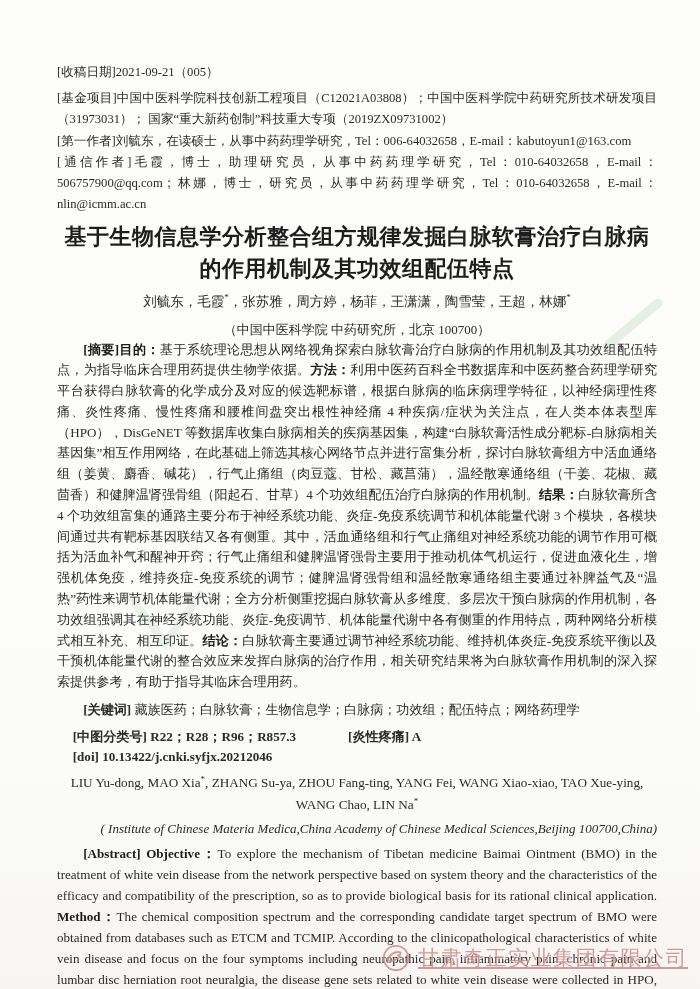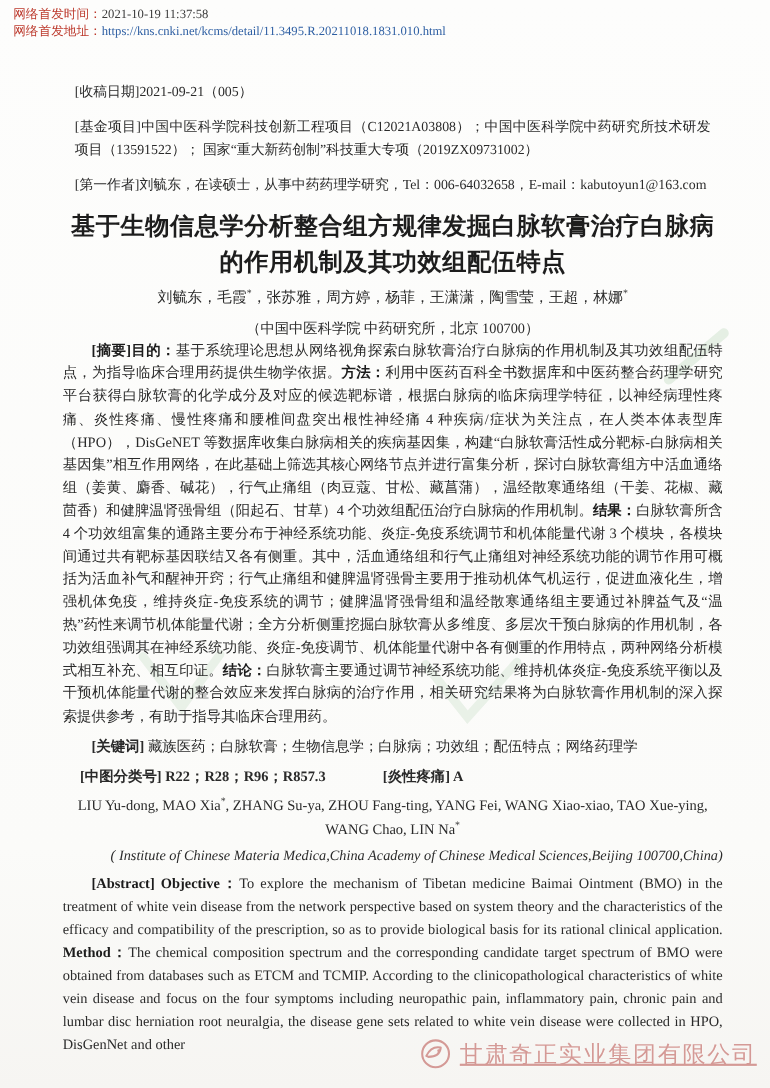"网络首发时间：2021-10-19 11:37:58" div.preprint-head { html: <div> <div> <span>网络首发时间：</span><span>2021-10-19 11:37:58</span> </div> <div> <span>网络首发地址：</span><a>https://kns.cnki.net/kcms/detail/11.3495.R.20211018.1831.010.html</a> </div> </div> -> none }
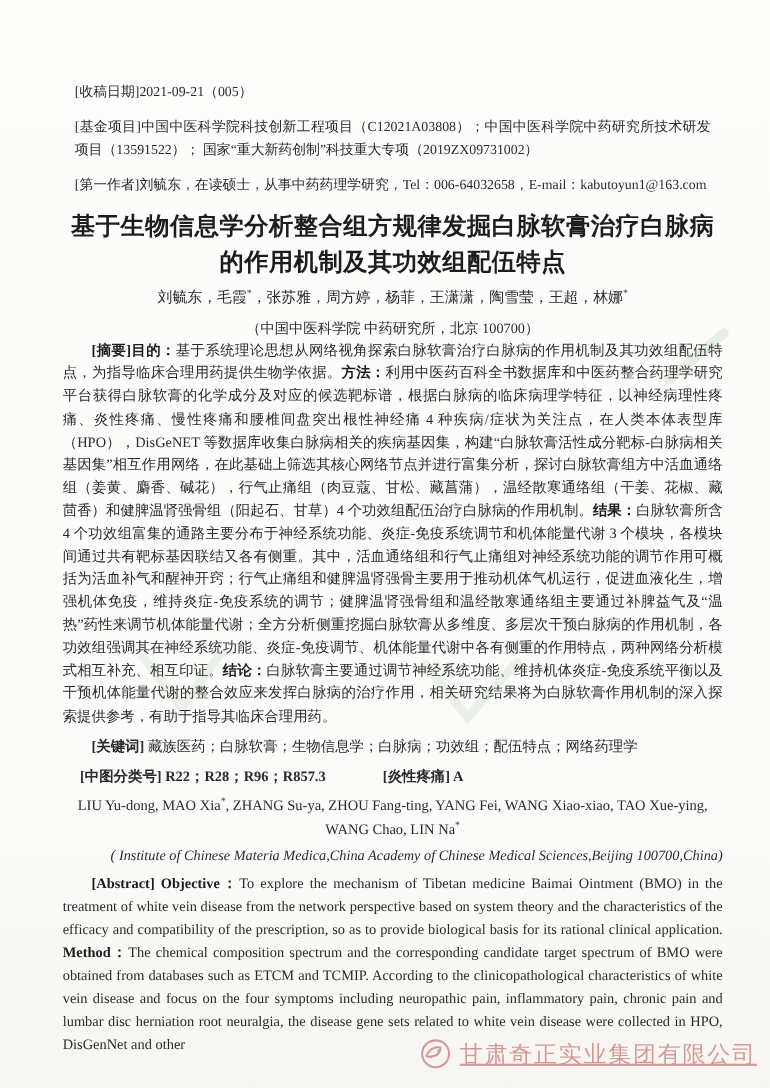"[收稿日期]2021-09-21（005）" .meta { margin: 11px -> 0 }
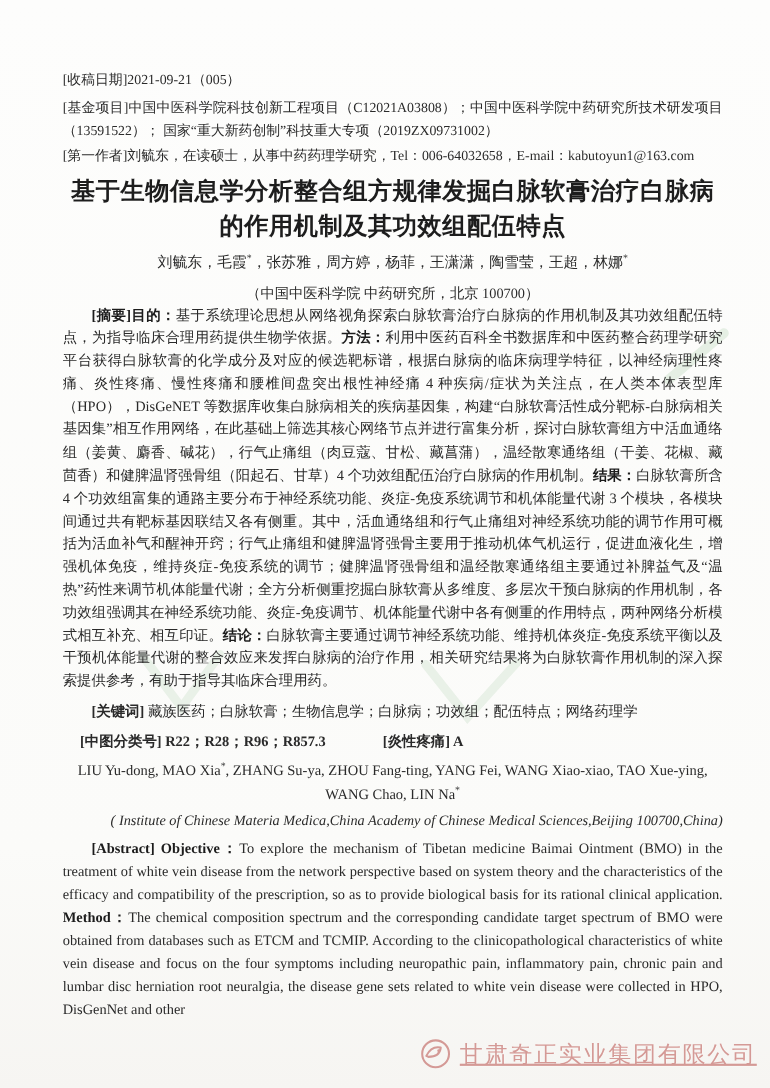"[基金项目]中国中医科学院科技创新工程项目（C12021A03808）；中国中医" p.meta { text: 13591522 -> 31973031 }
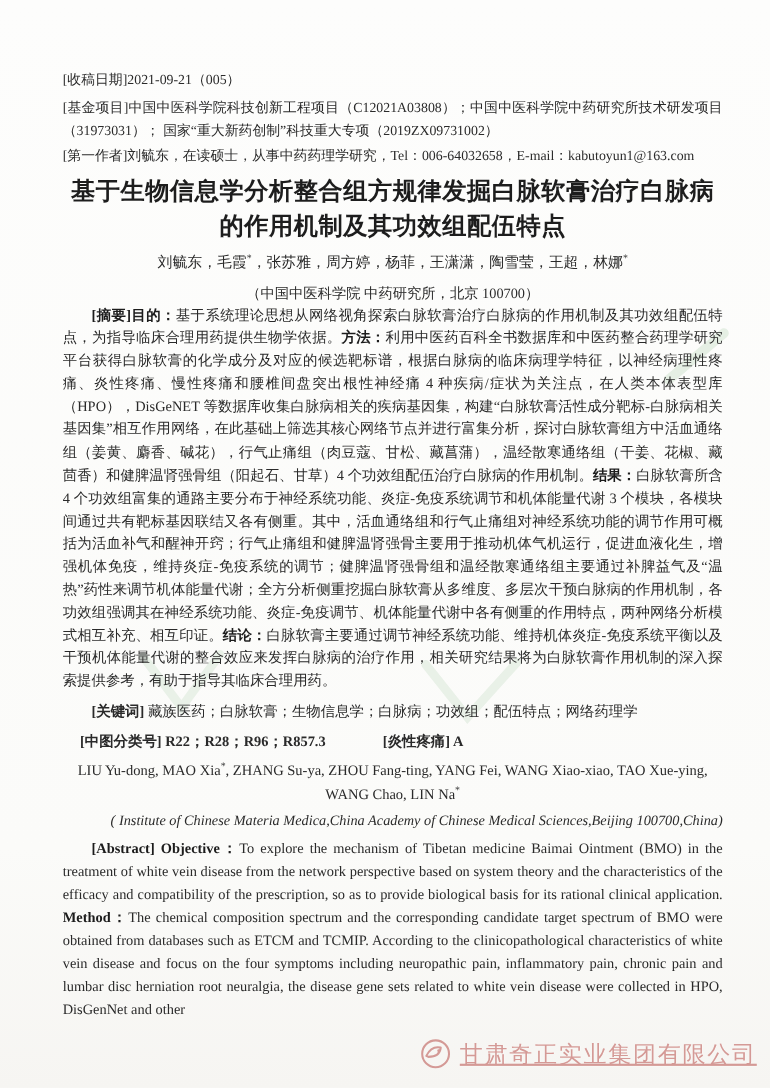"[通信作者]毛霞，博士，助理研究员，从事中药药理学研究，Tel：010-6403" p.meta { html: none -> <p>[通信作者]毛霞，博士，助理研究员，从事中药药理学研究，Tel：010-64032658，E-mail：506757900@qq.com；林娜，博士，研究员，从事中药药理学研究，Tel：010-64032658，E-mail：nlin@icmm.ac.cn</p> }
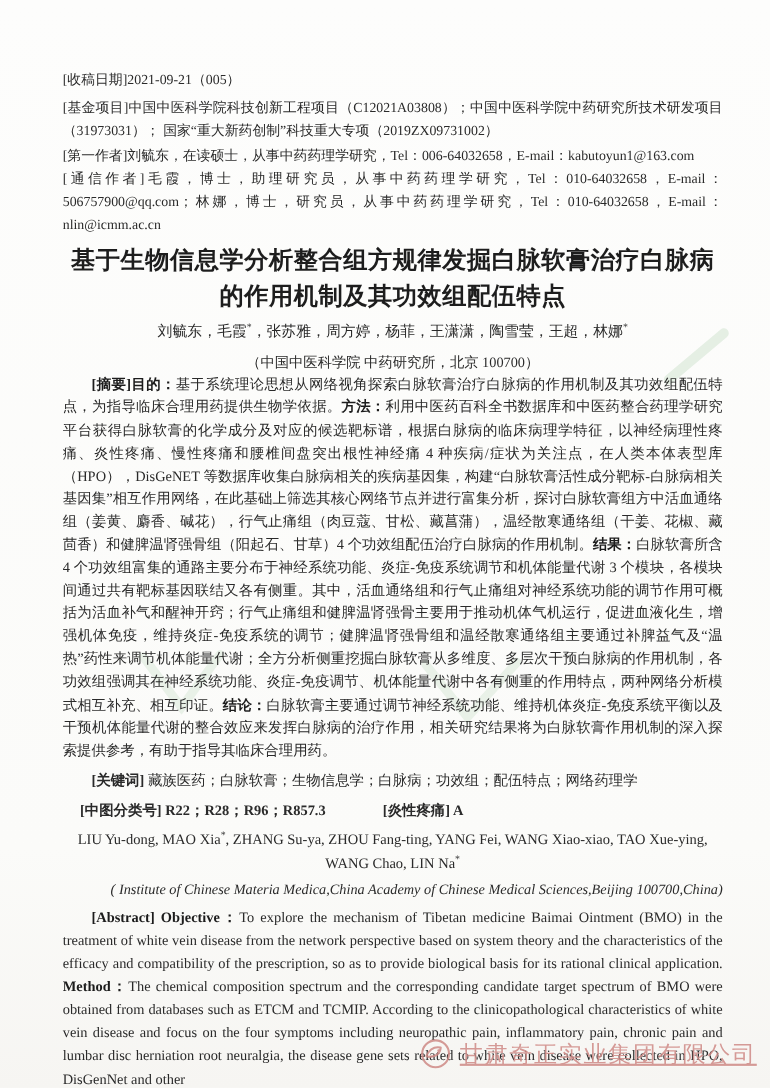"[doi] 10.13422/j.cnki.syfjx.20212046" p.doi-line { html: none -> <p><span>[doi]</span><span> 10.13422/j.cnki.syfjx.20212046</span></p> }
